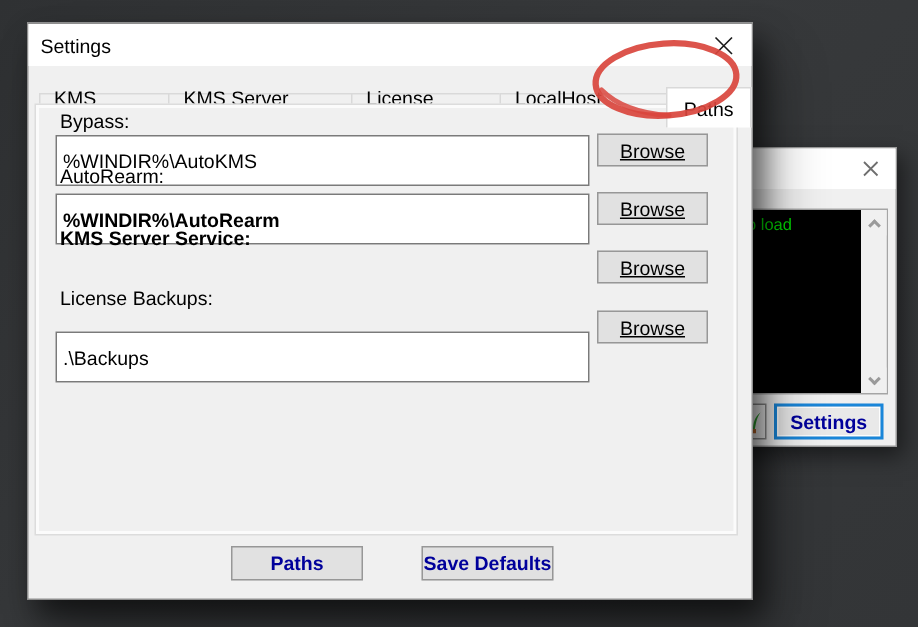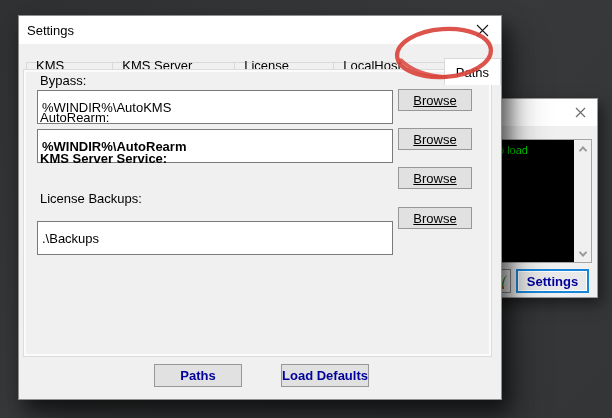"Load Defaults" span { text: Load -> Save }
